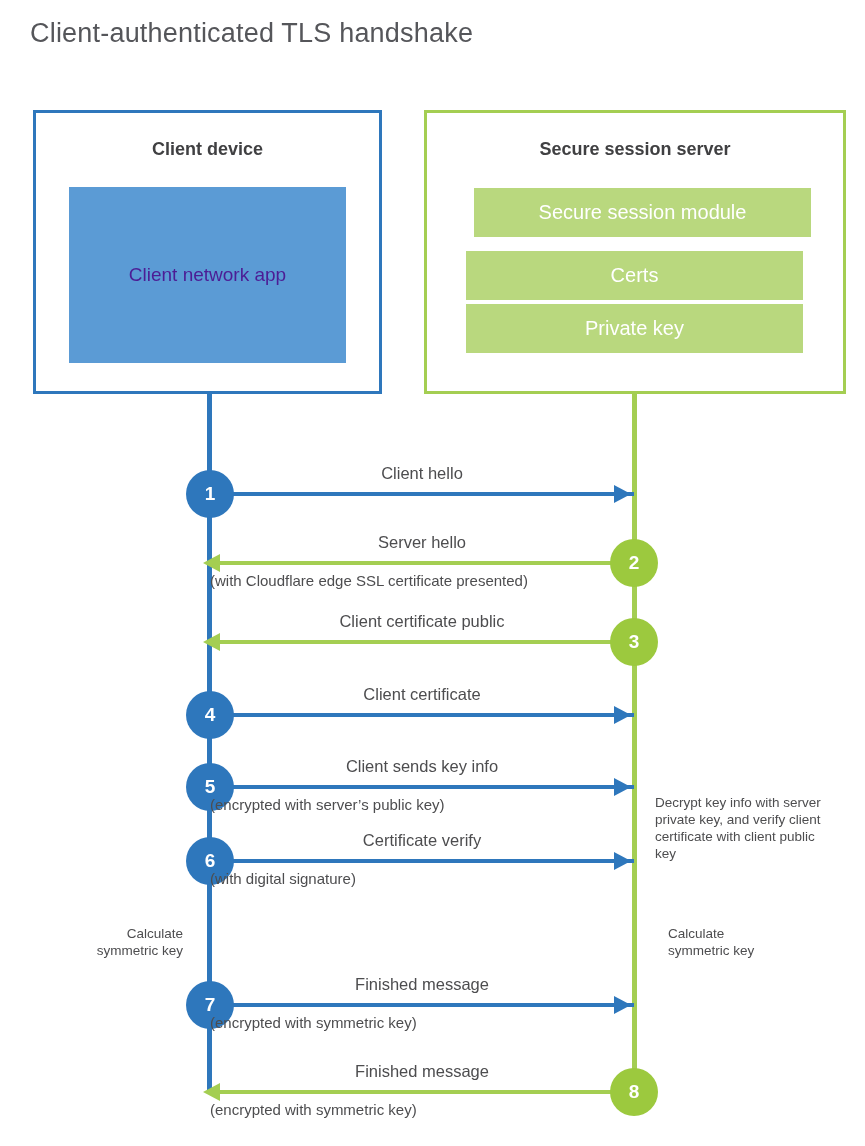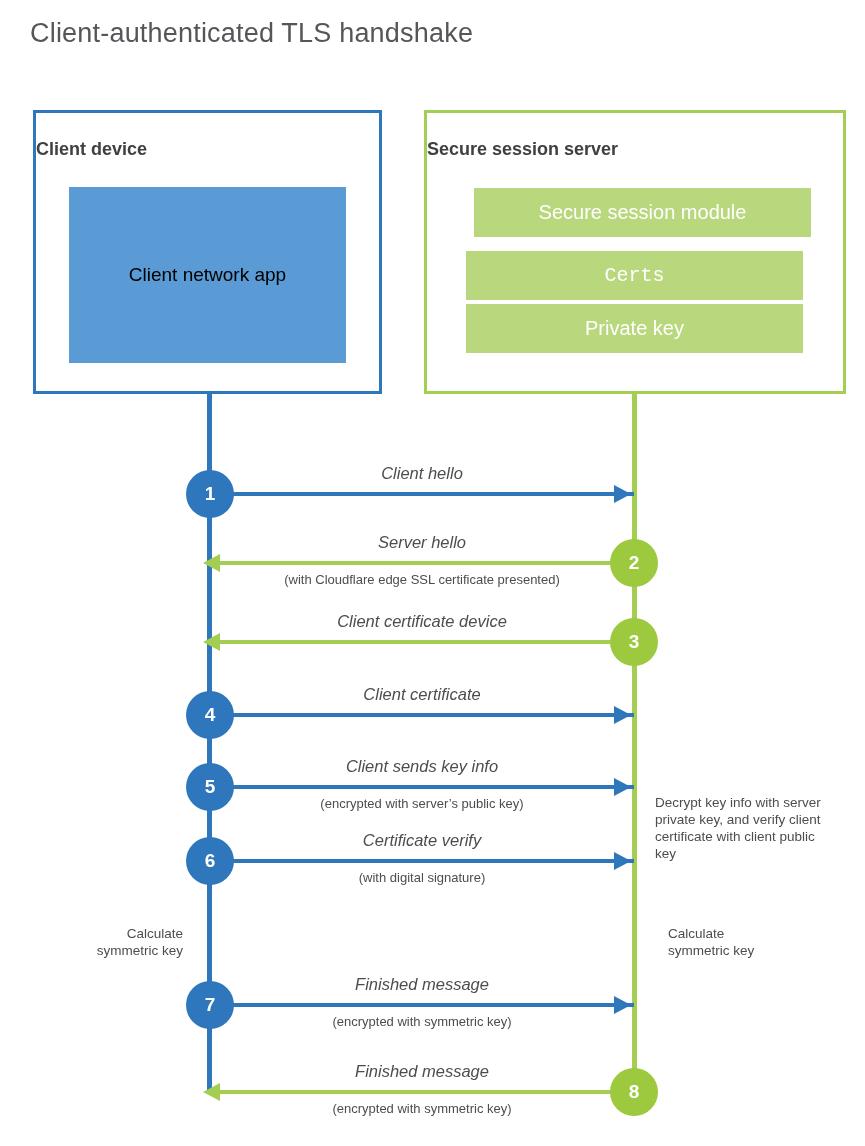"Client device" .box-heading { text-align: none -> center }
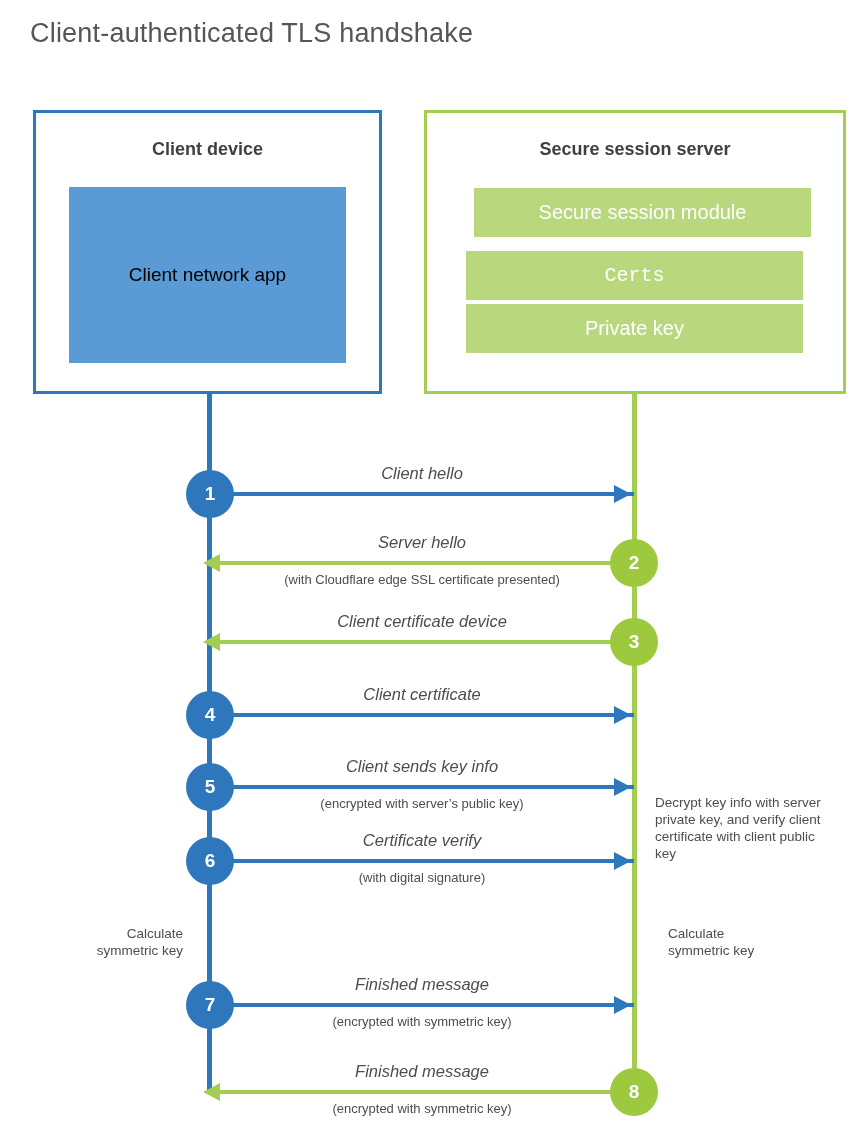"Client network app" .client-inner { color: #000000 -> #4c1d95 }
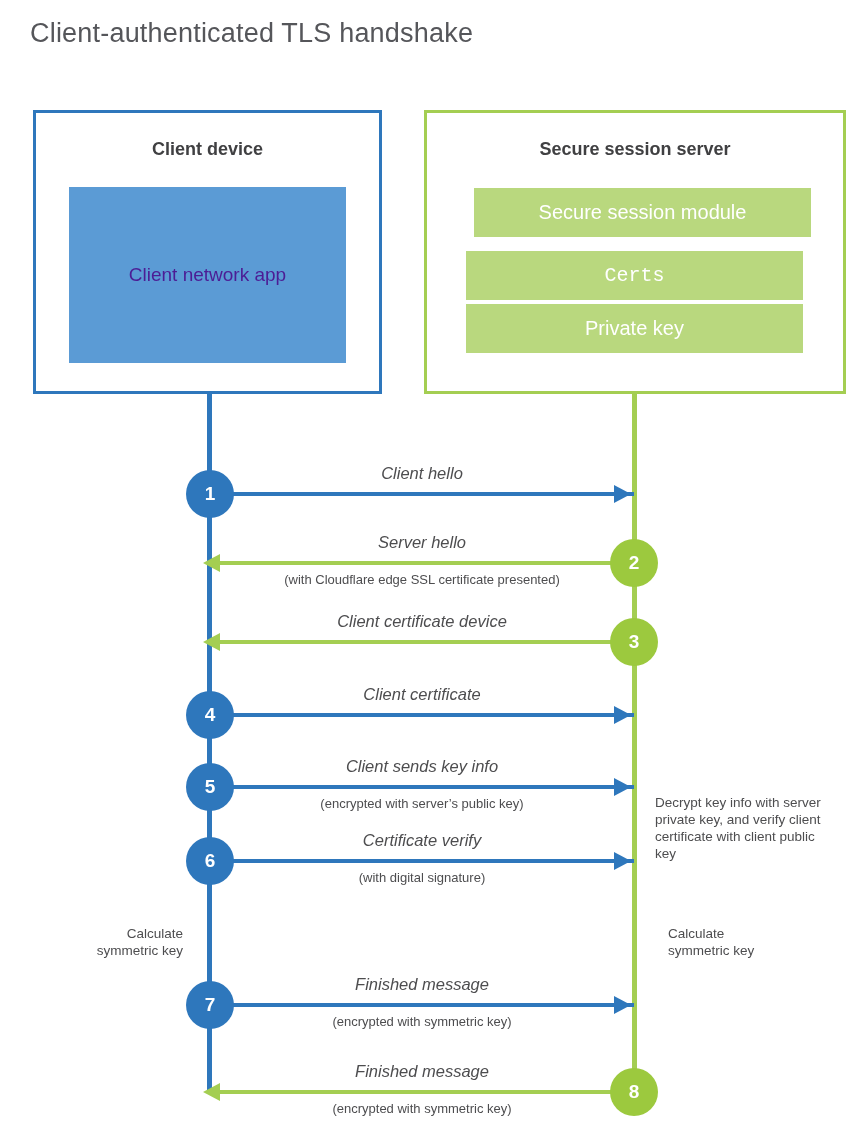"Certs" .server-bar.bar-1 { font-family: Liberation Mono, monospace -> none }
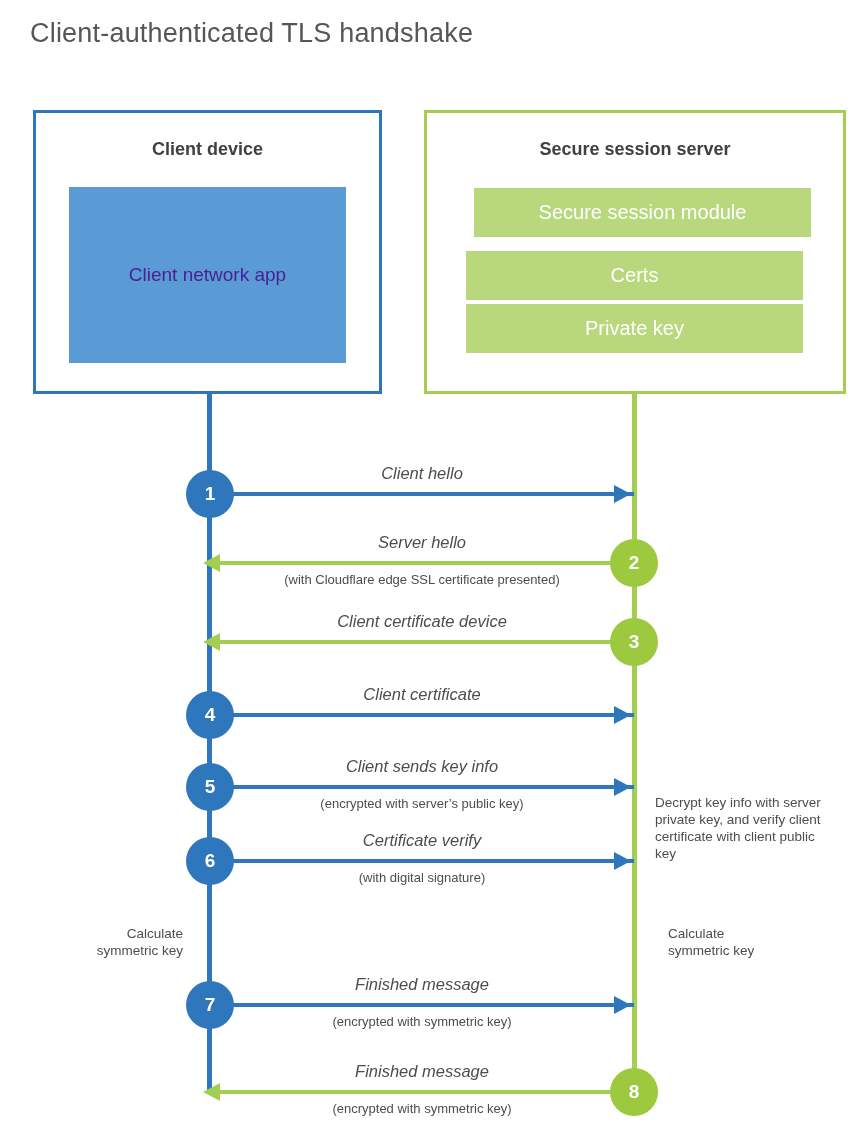"Client hello" .msg-label { font-style: italic -> none }
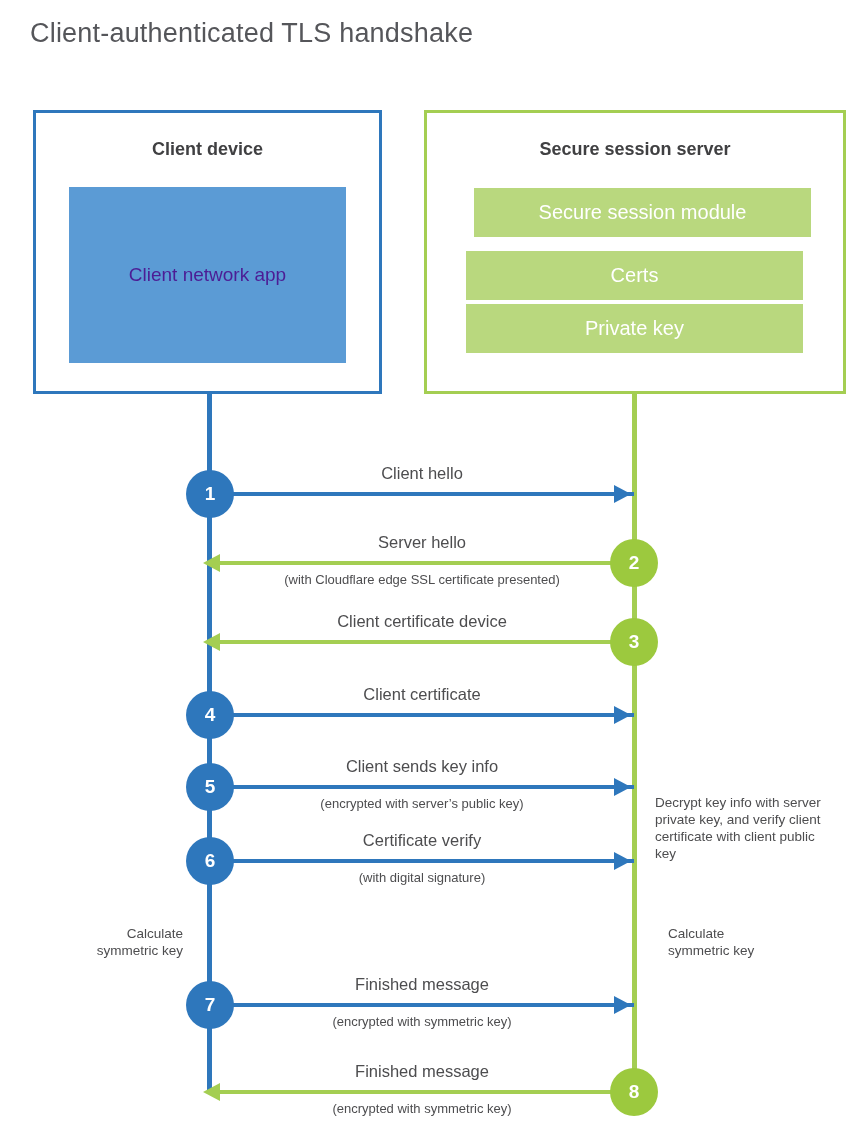"(with Cloudflare edge SSL certificate" .msg-sublabel { font-size: 13px -> 15px; text-align: center -> none }
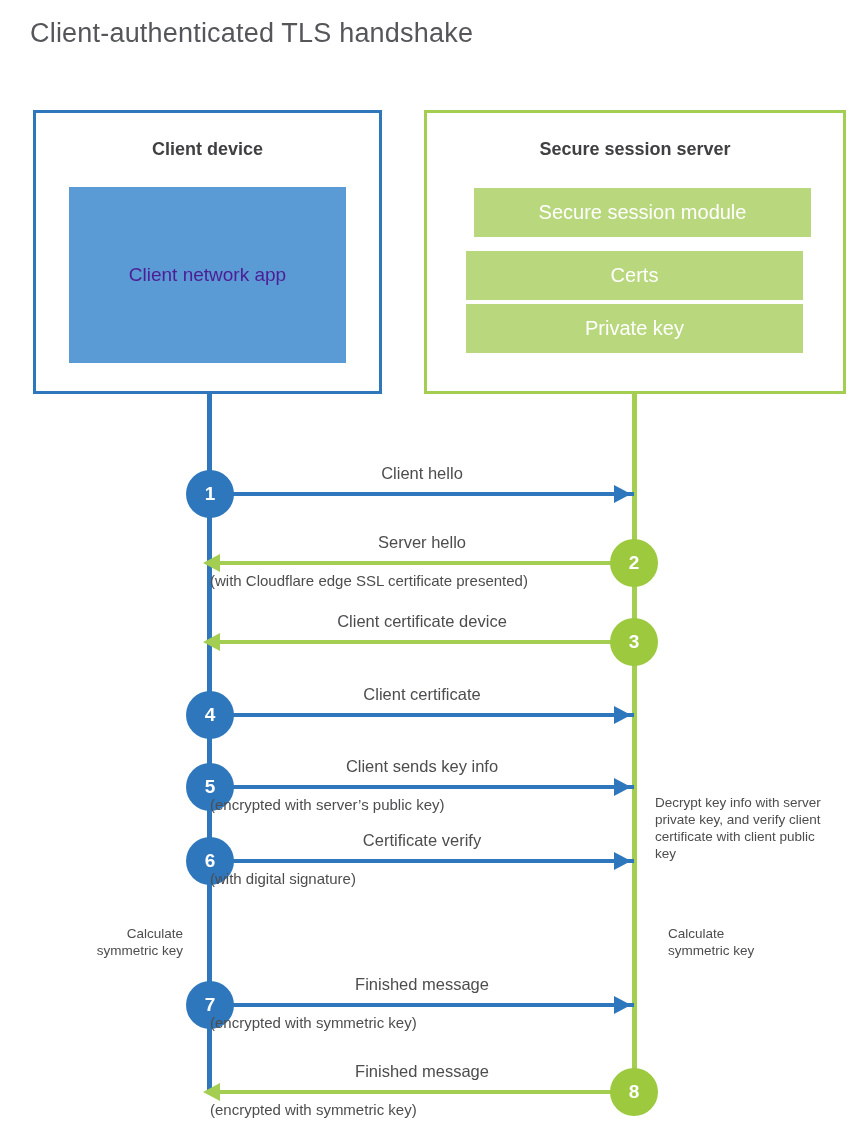"Client certificate device" div.msg-label { text: device -> public }
